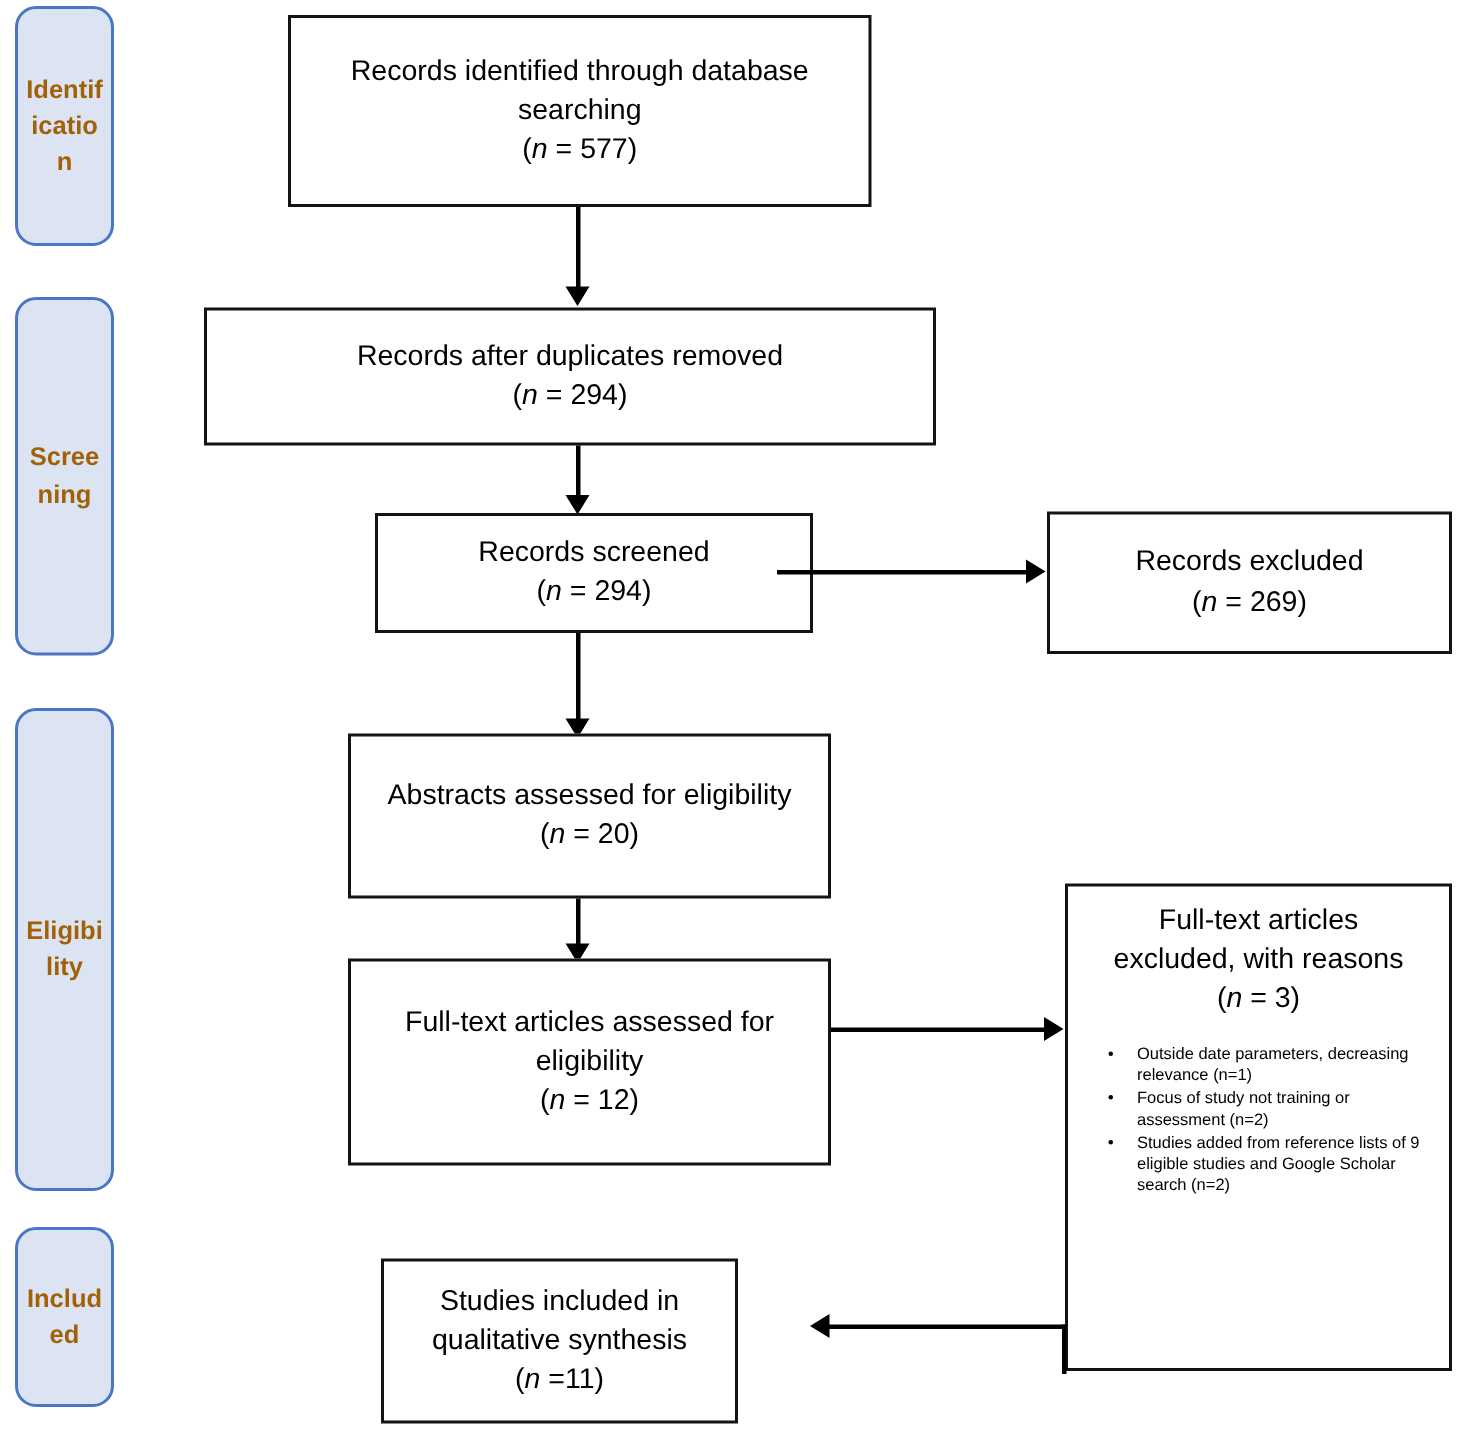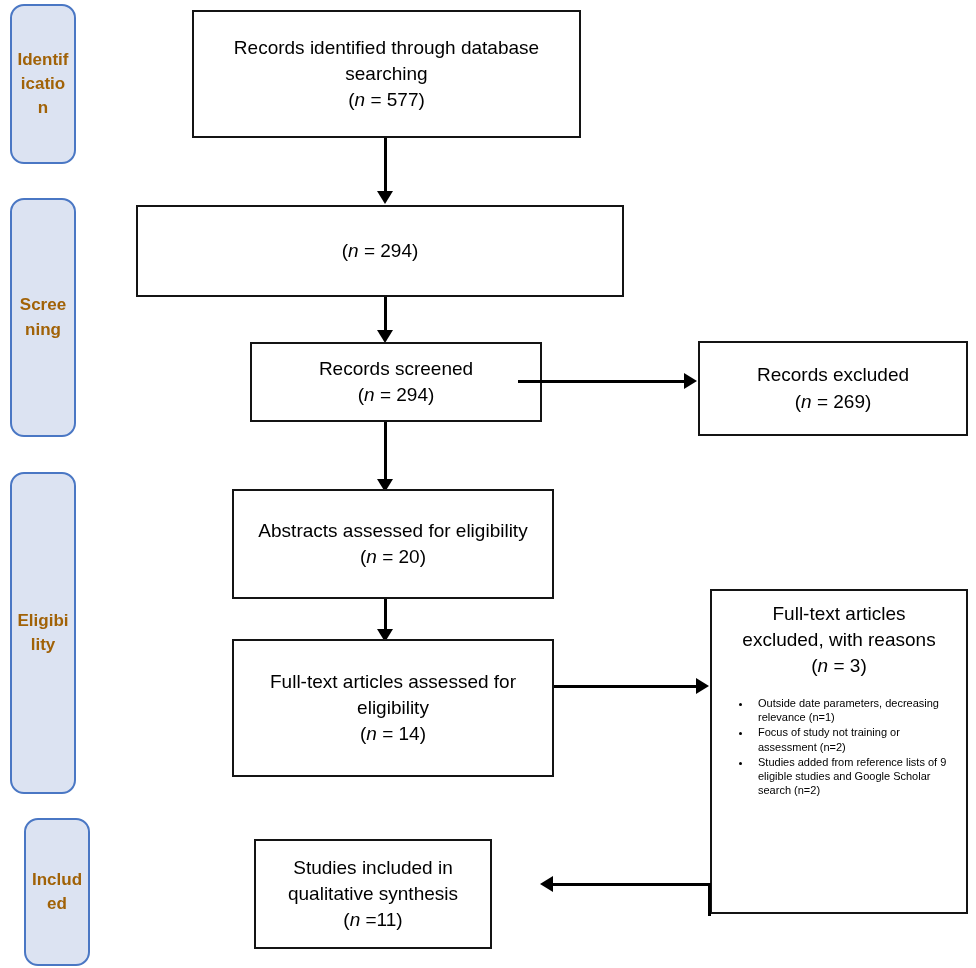"Records after duplicates removed" span.line { html: none -> <span>Records after duplicates removed</span> }
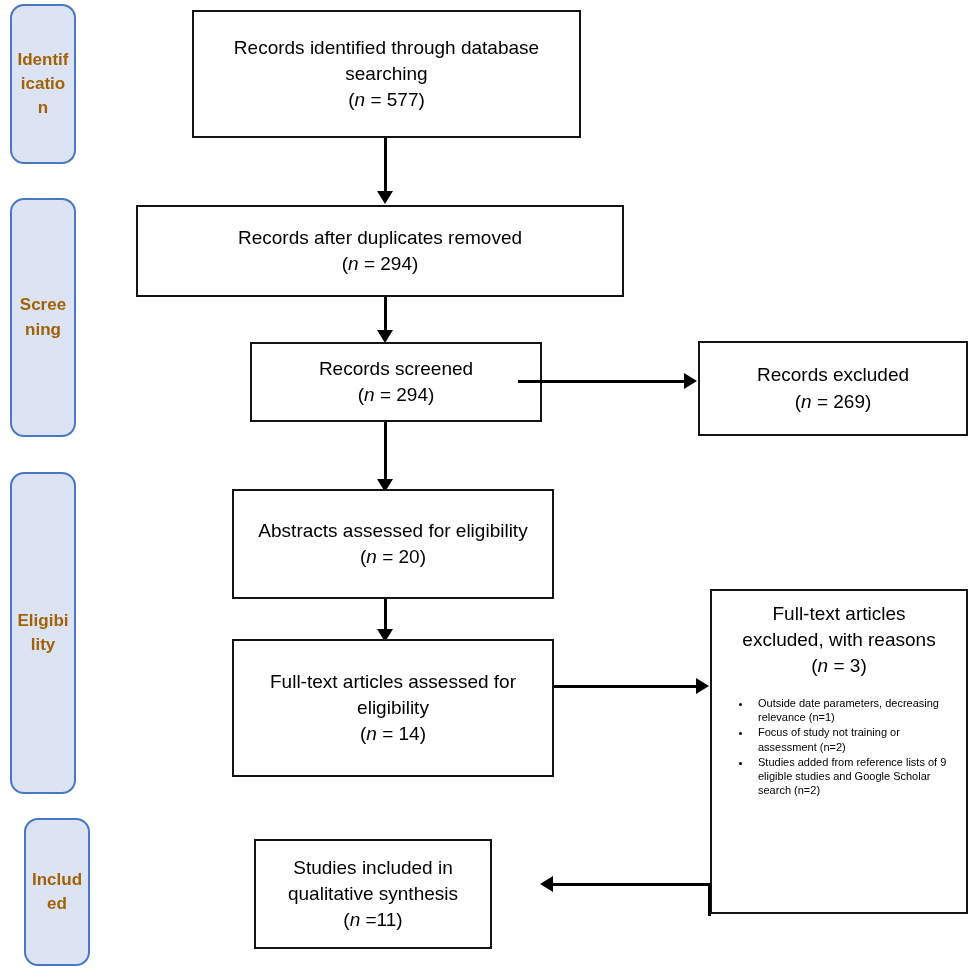"= 14)" span { text: 14 -> 12 }
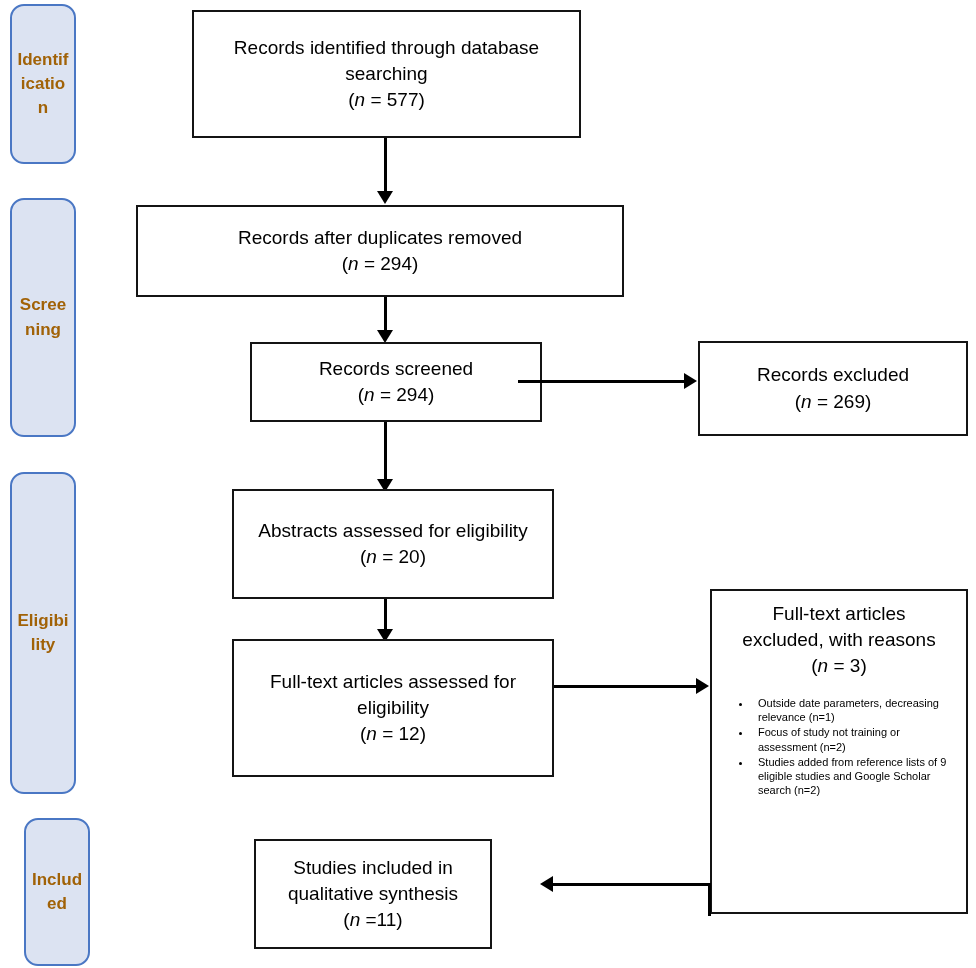"Included" div.stage-pill { height: 148px -> 120px; left: 24px -> 10px }
